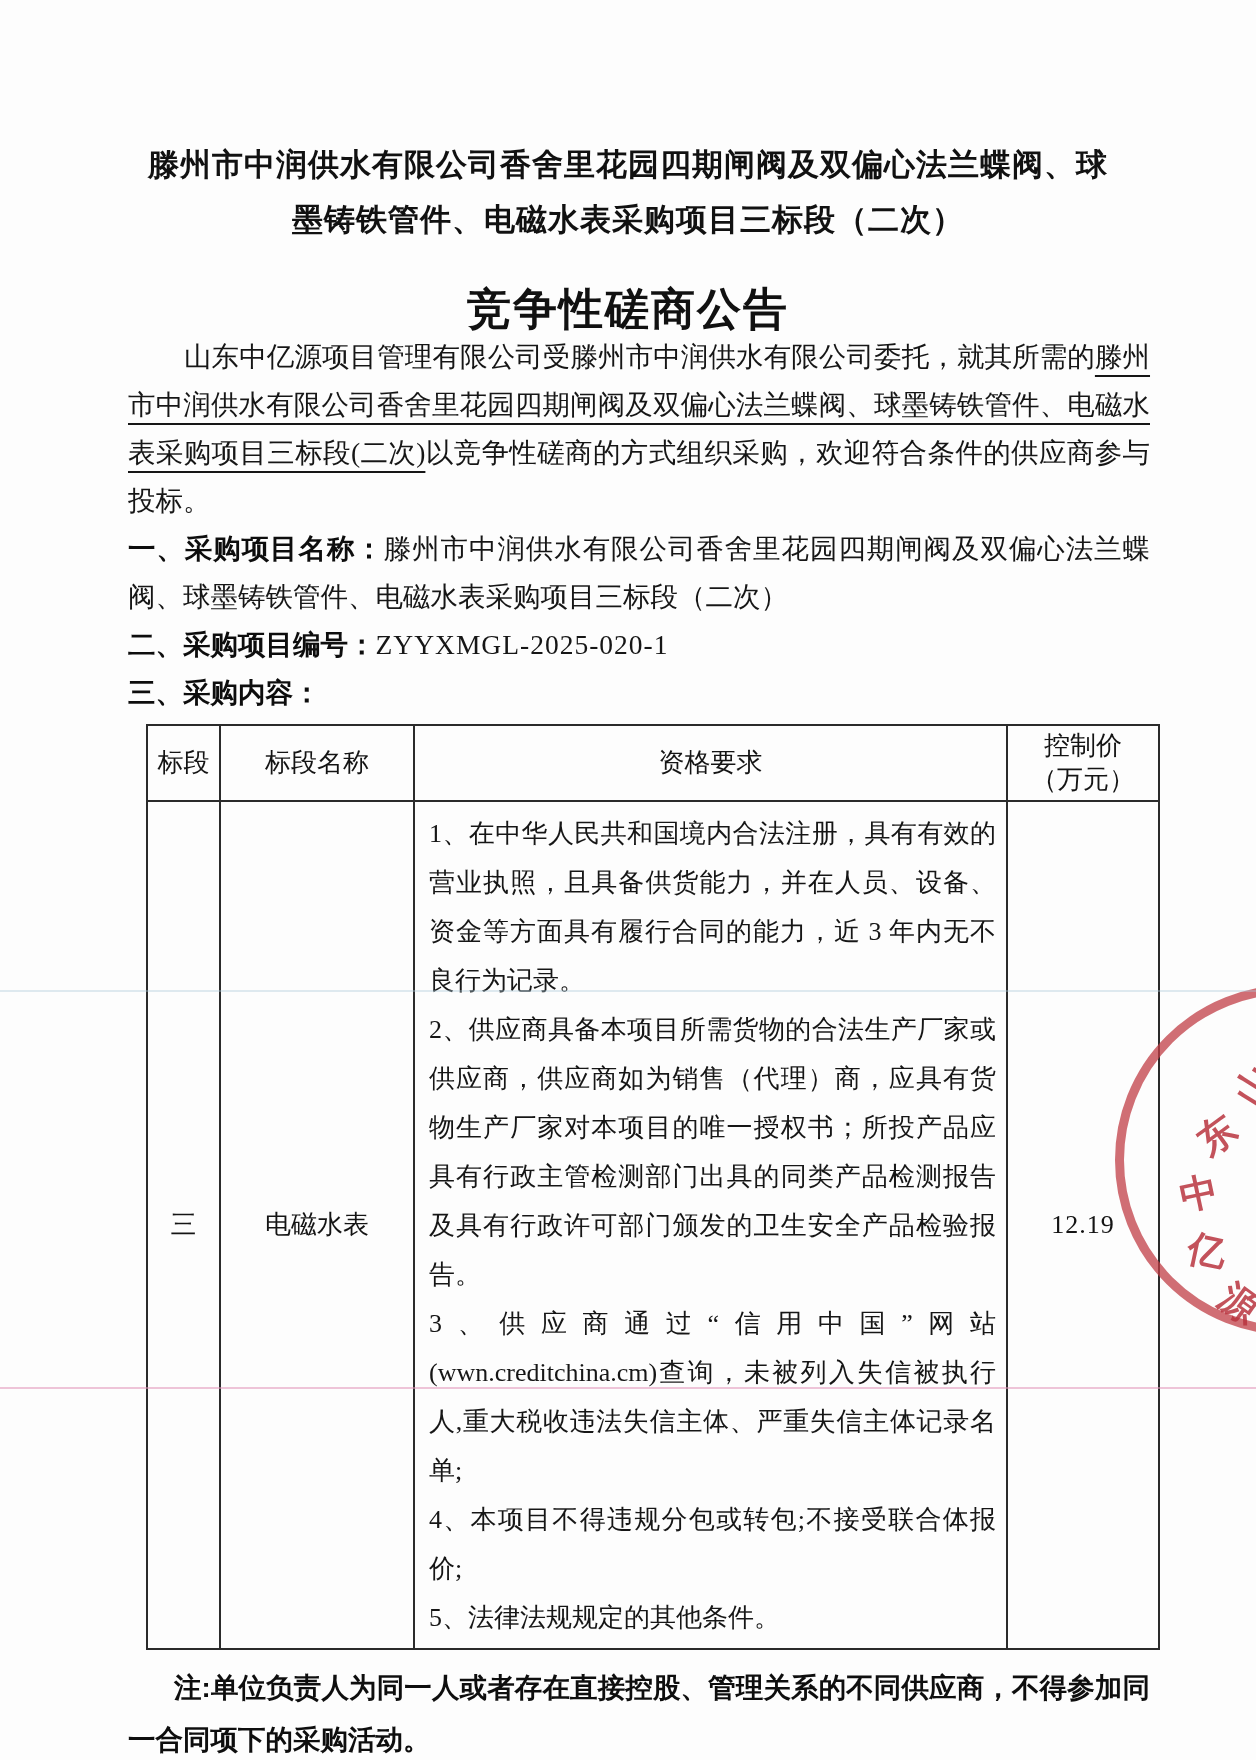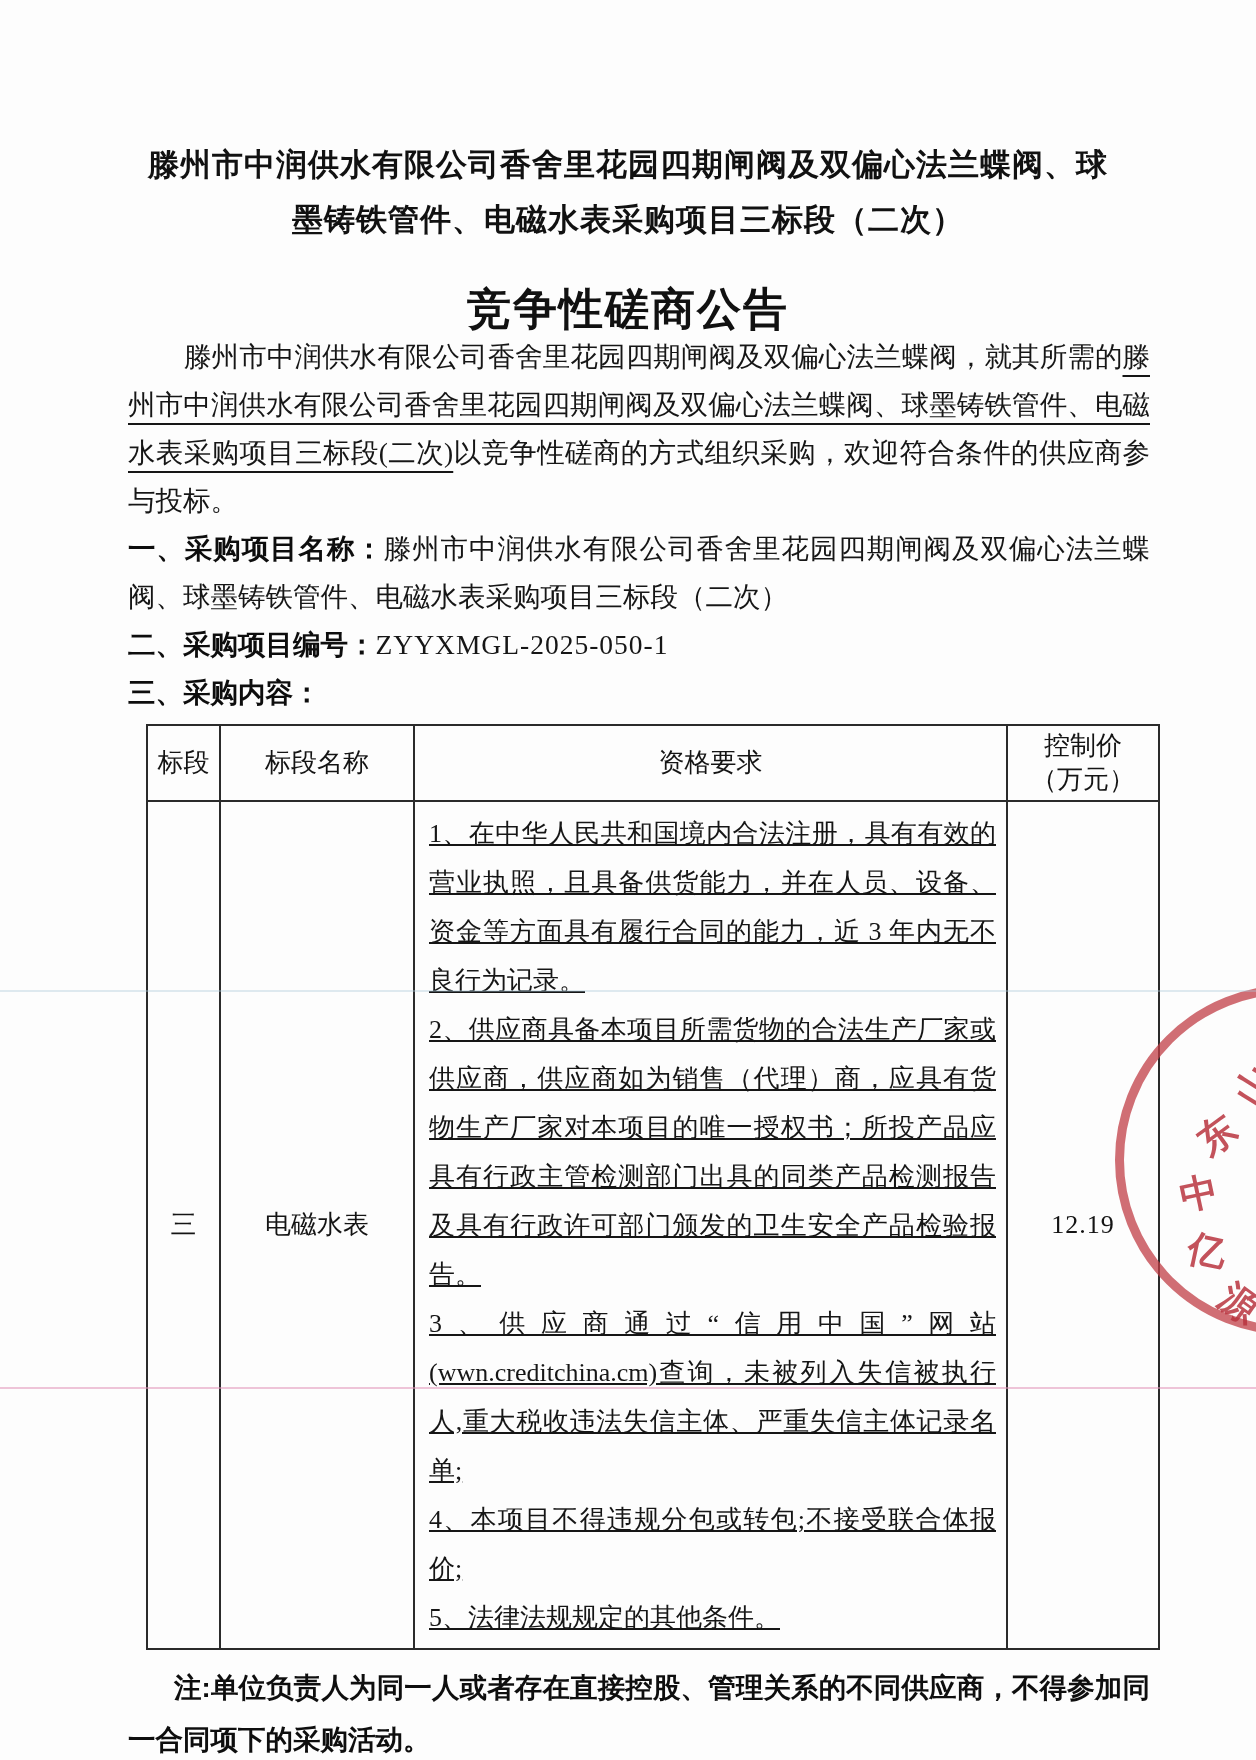"滕州市中润供水有限公司香舍里花园四期闸阀及双偏心法兰蝶阀，就其所需的" span { text: 滕州市中润供水有限公司香舍里花园四期闸阀及双偏心法兰蝶阀 -> 山东中亿源项目管理有限公司受滕州市中润供水有限公司委托 }
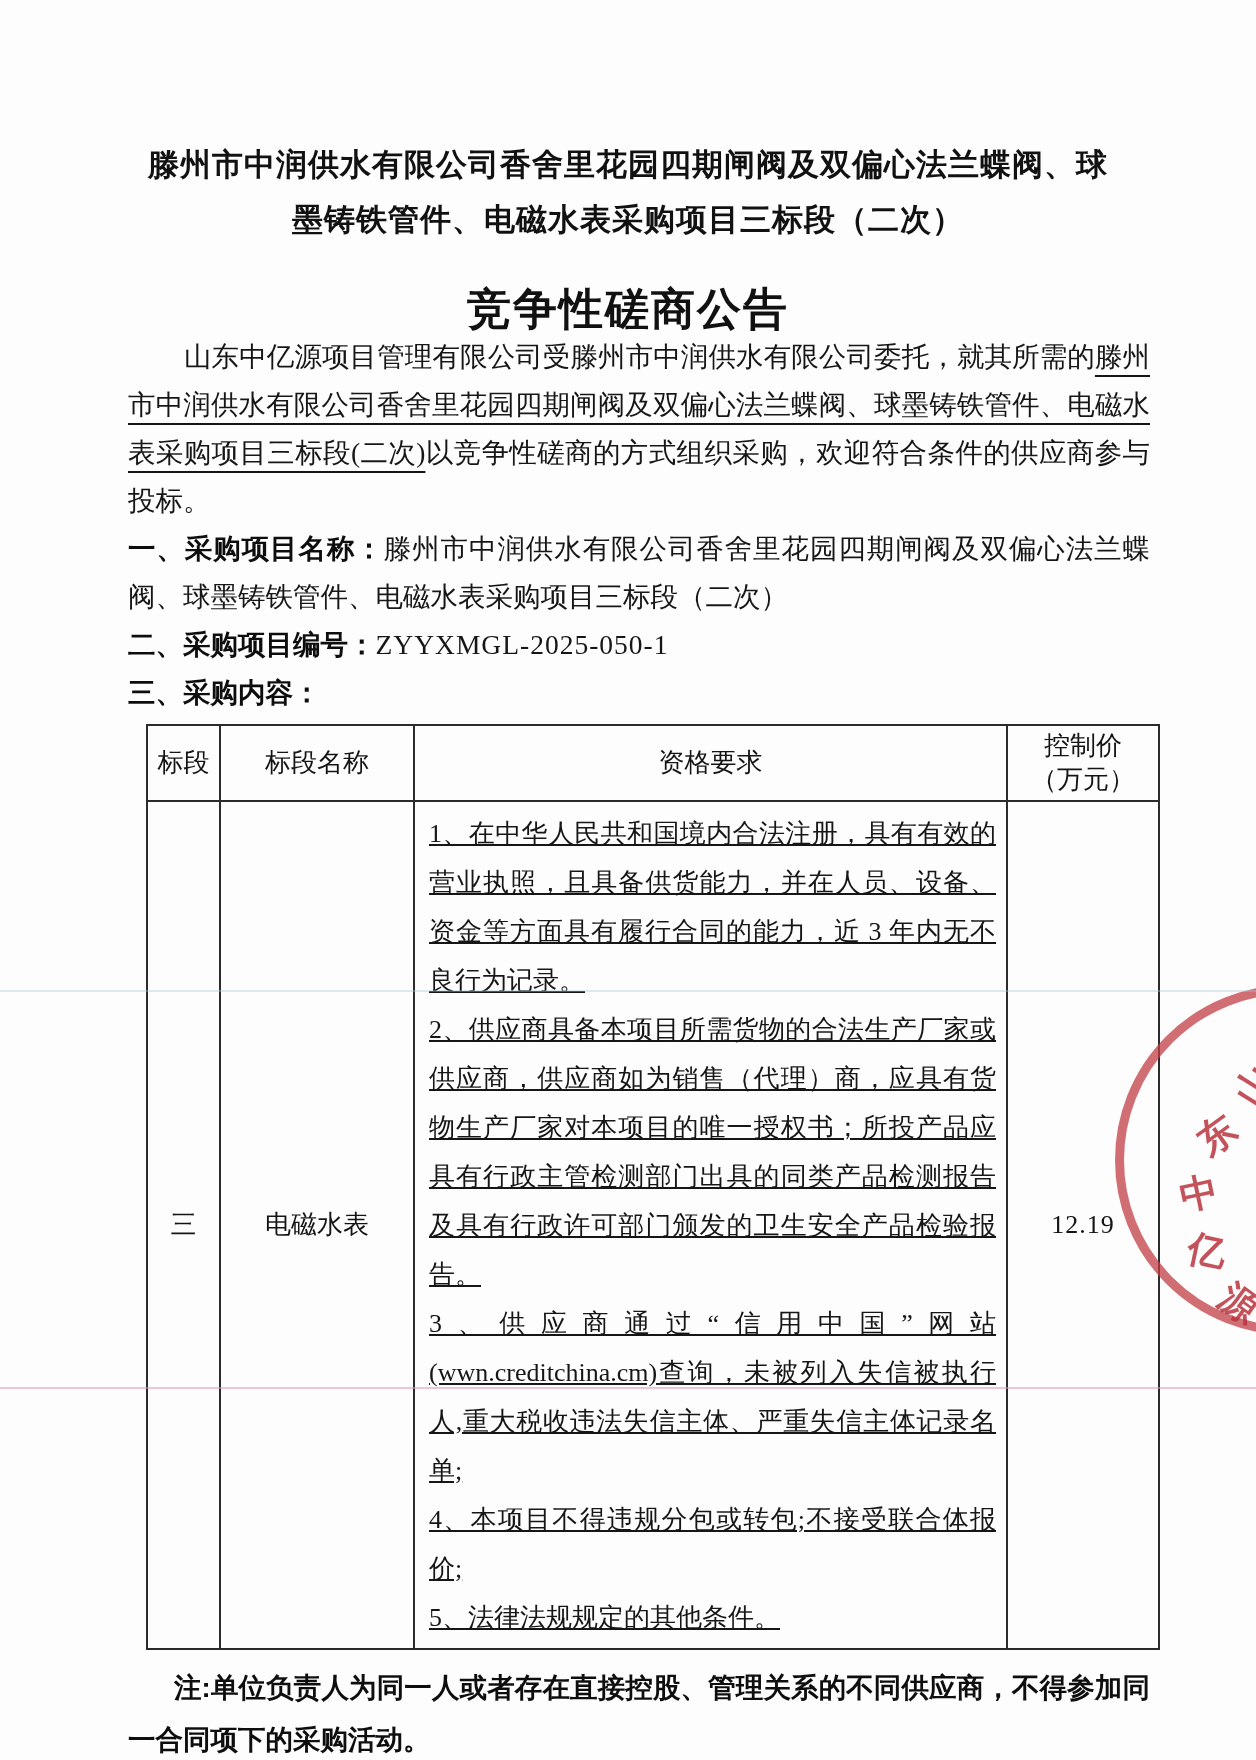"ZYYXMGL-2025-050-1" span.code-val { text: ZYYXMGL-2025-050-1 -> ZYYXMGL-2025-020-1 }
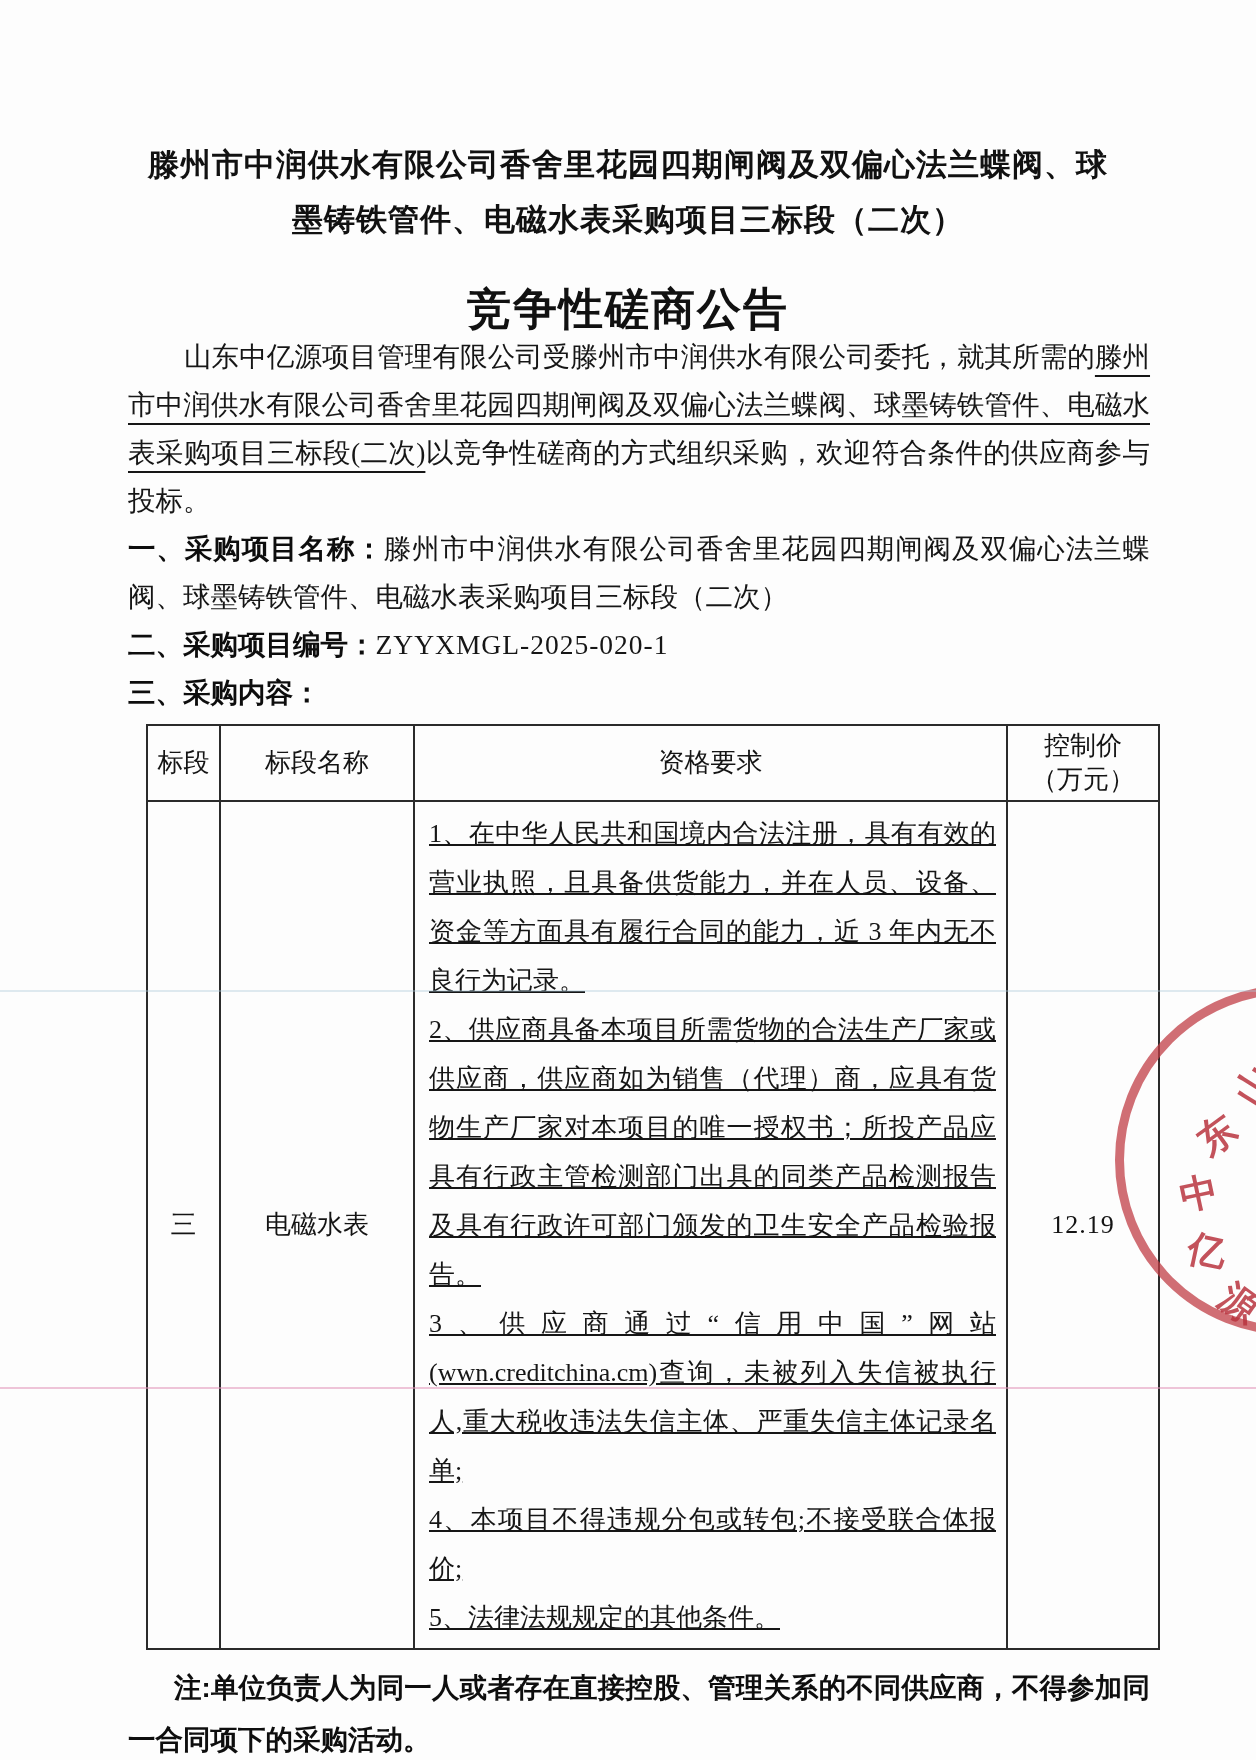"1、在中华人民共和国境内合法注册，具有有效的营业执照，且具备供货能力，并在人员、" td.req-cell p { text-decoration: underline -> none }
